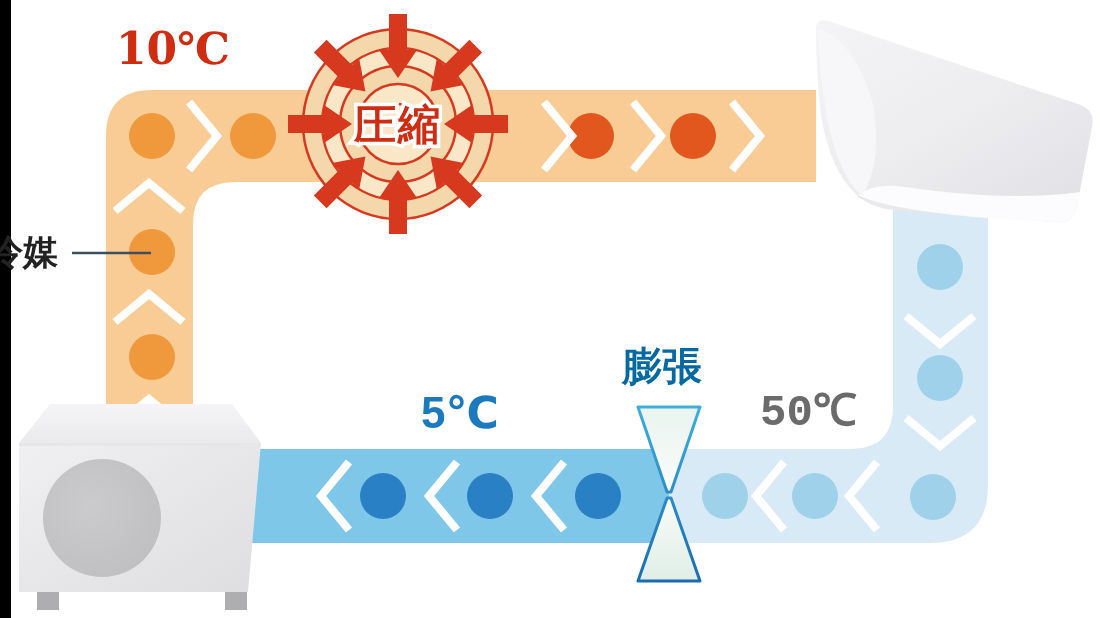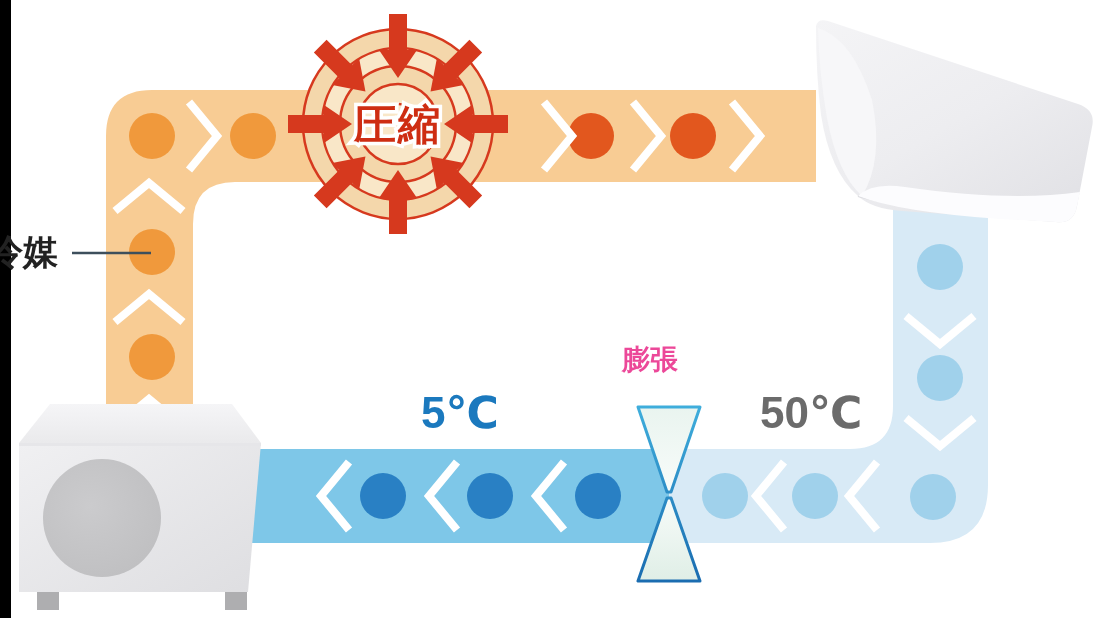"10℃" div.label { html: none -> <div>10℃</div> }
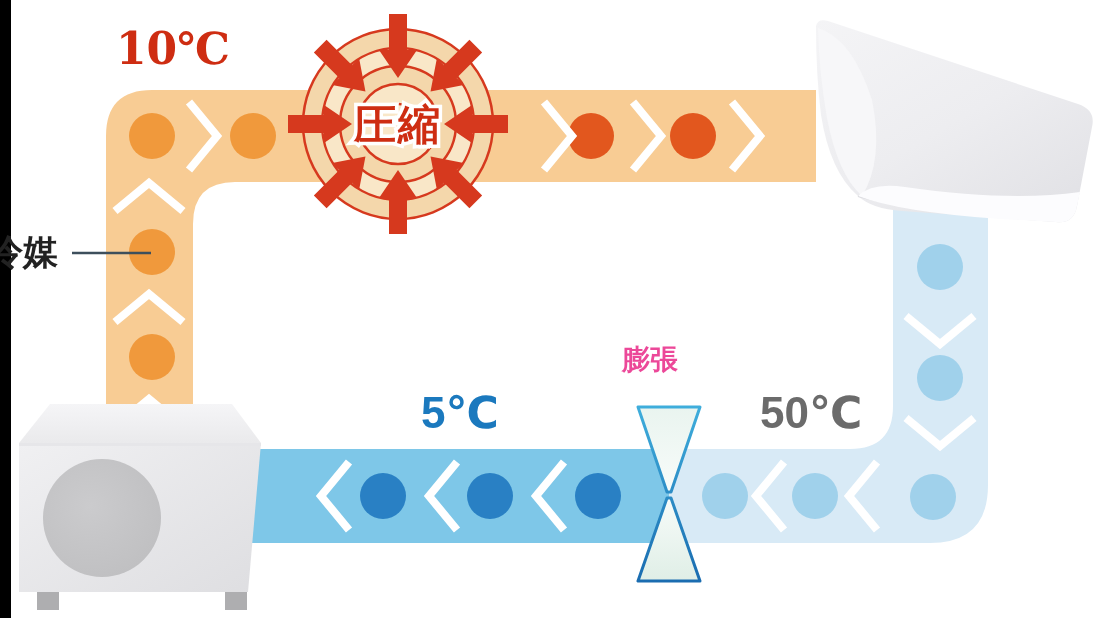"膨張" .t-exp { color: #ec4899 -> #0369a1; font-size: 28px -> 40px }
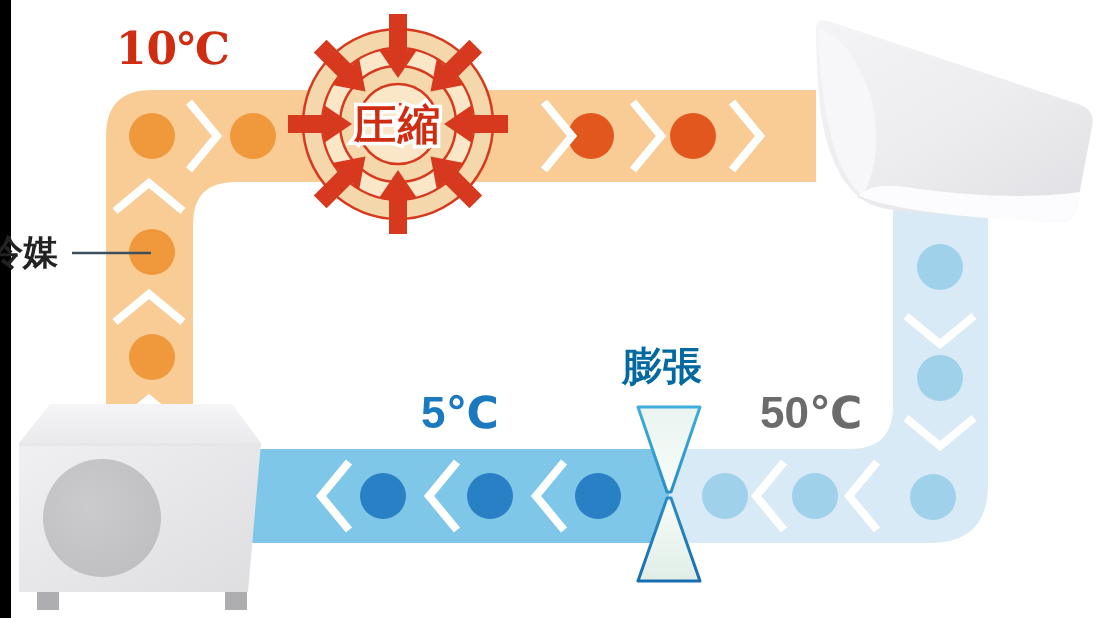"50℃" div.label { font-family: none -> Liberation Mono, monospace }
